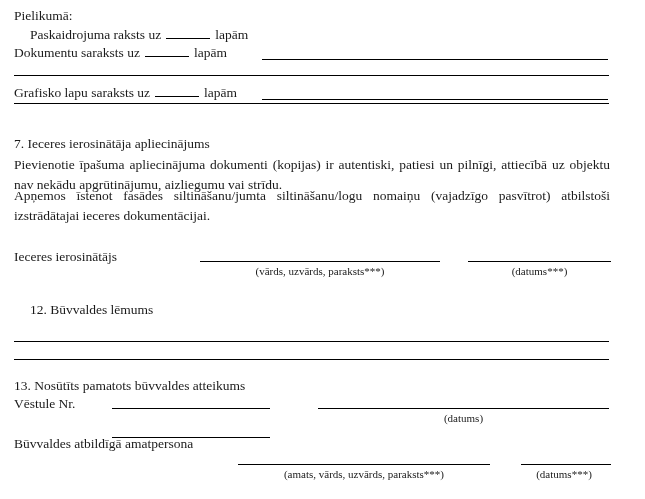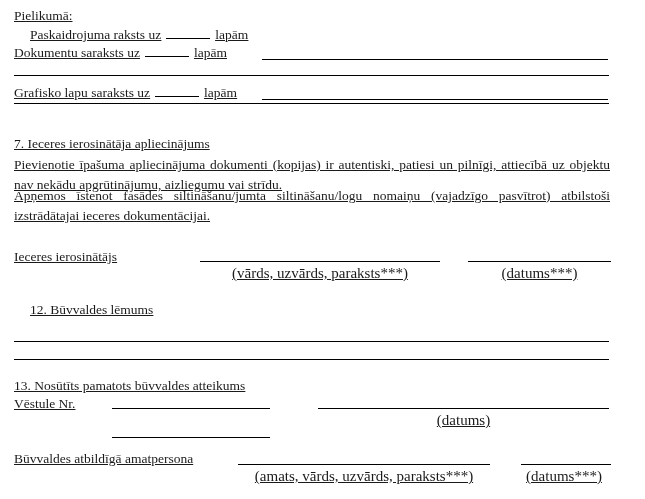"Pielikumā:" * { text-decoration: underline -> none }
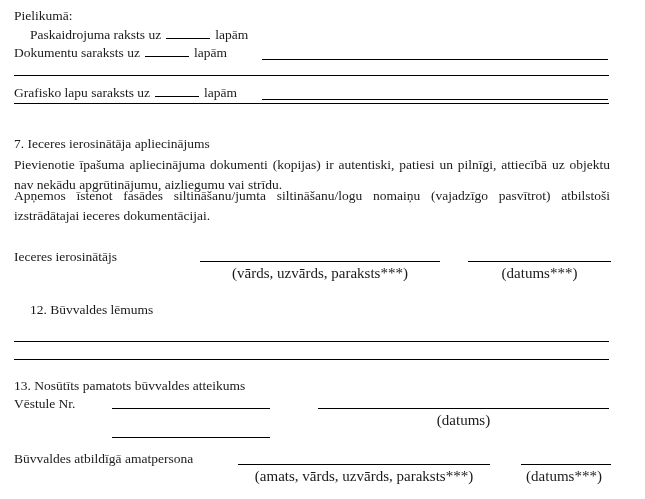"(vārds, uzvārds, paraksts***)" .caption { font-size: 15px -> 11px }
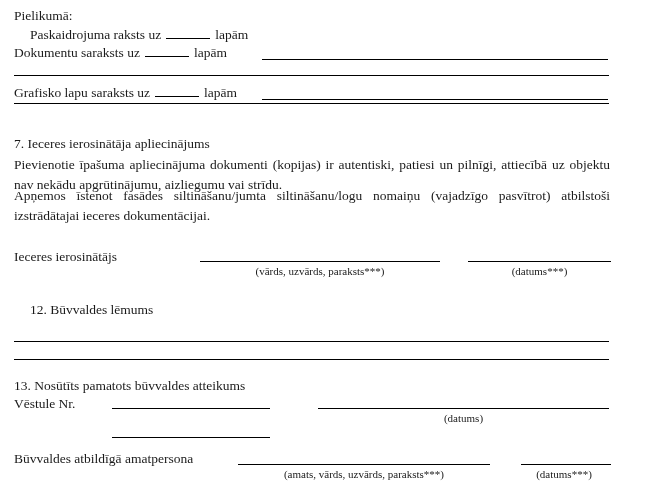"Būvvaldes atbildīgā amatpersona" div.abs { top: 451px -> 436px }
